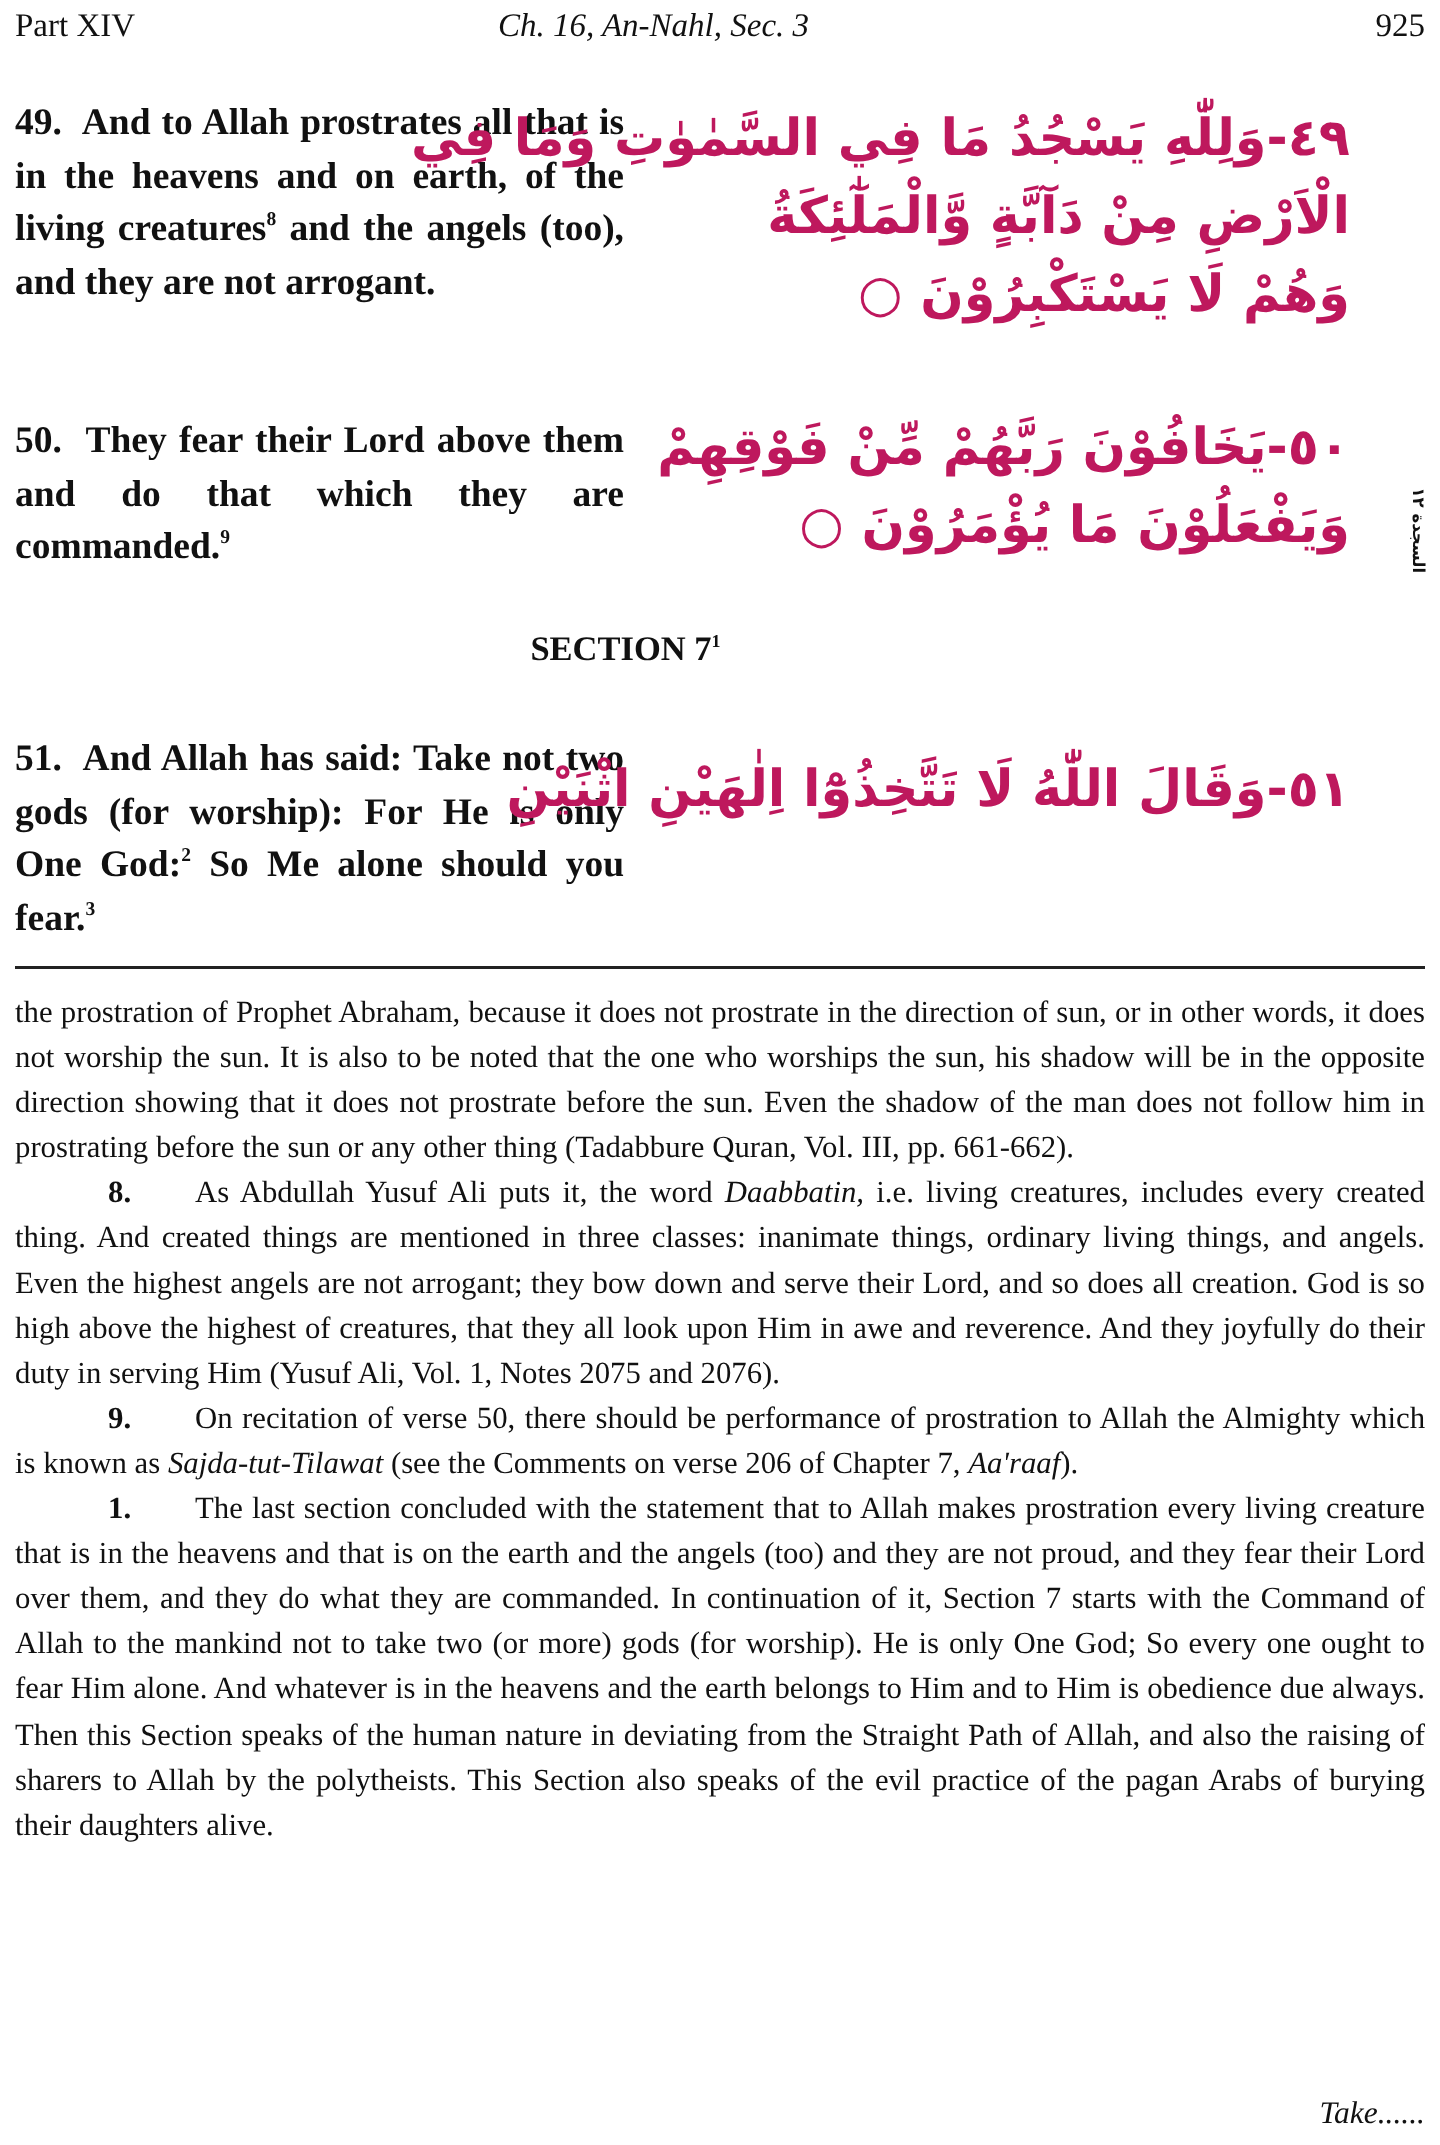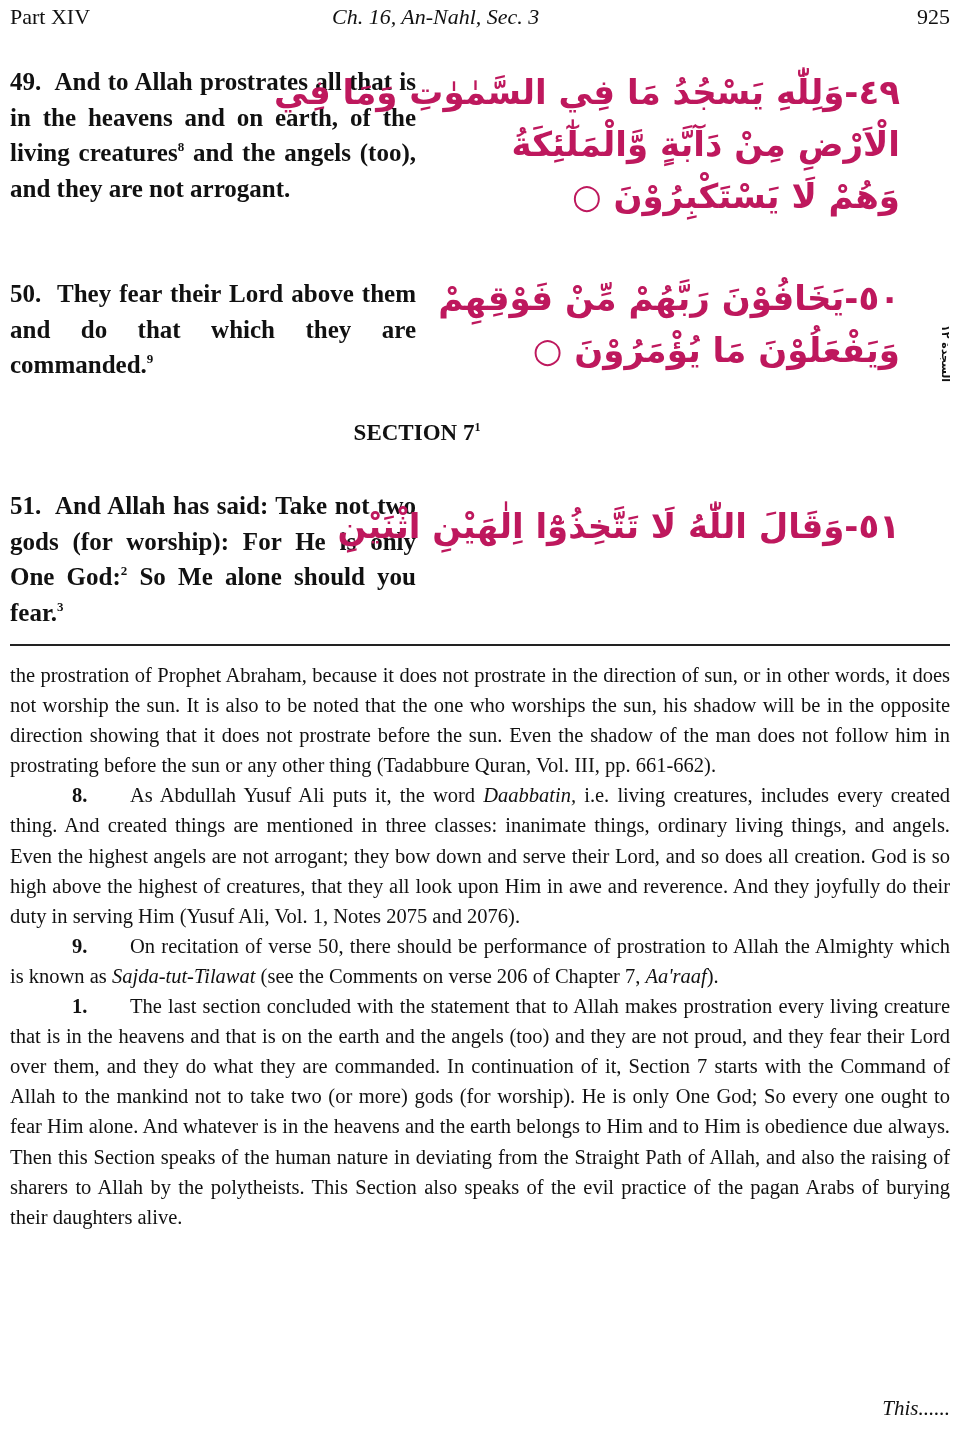"This......" div.contd { text: This -> Take }
